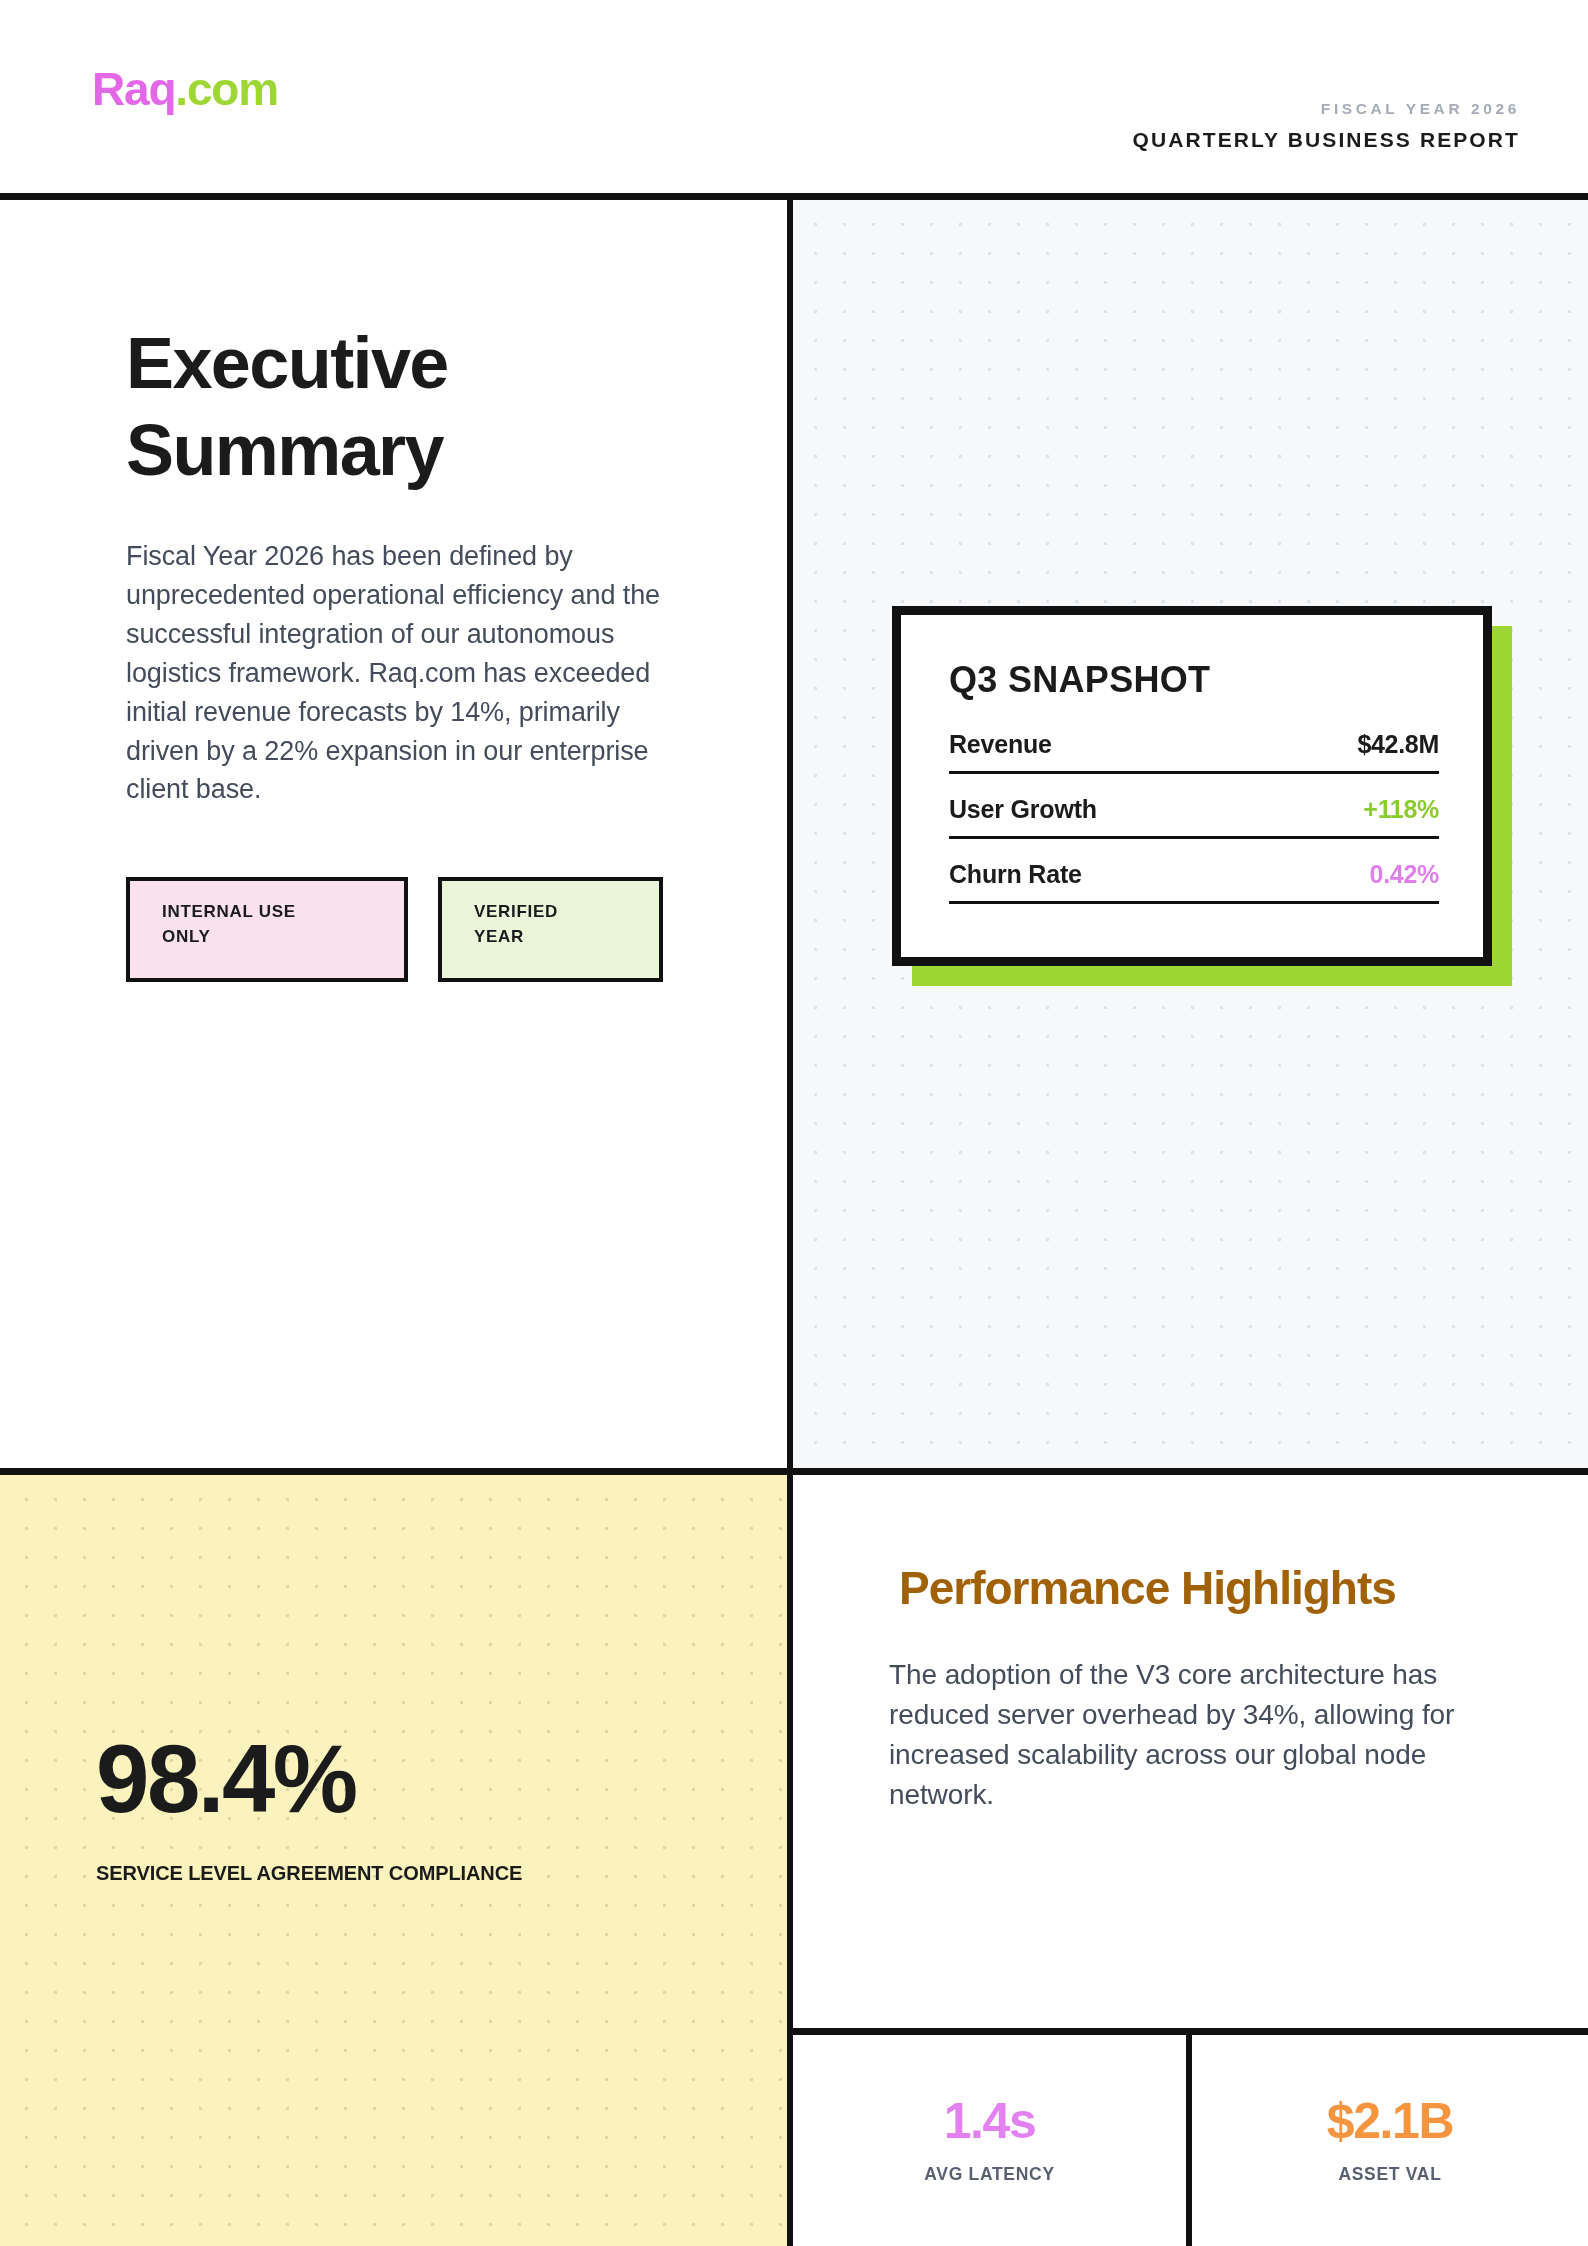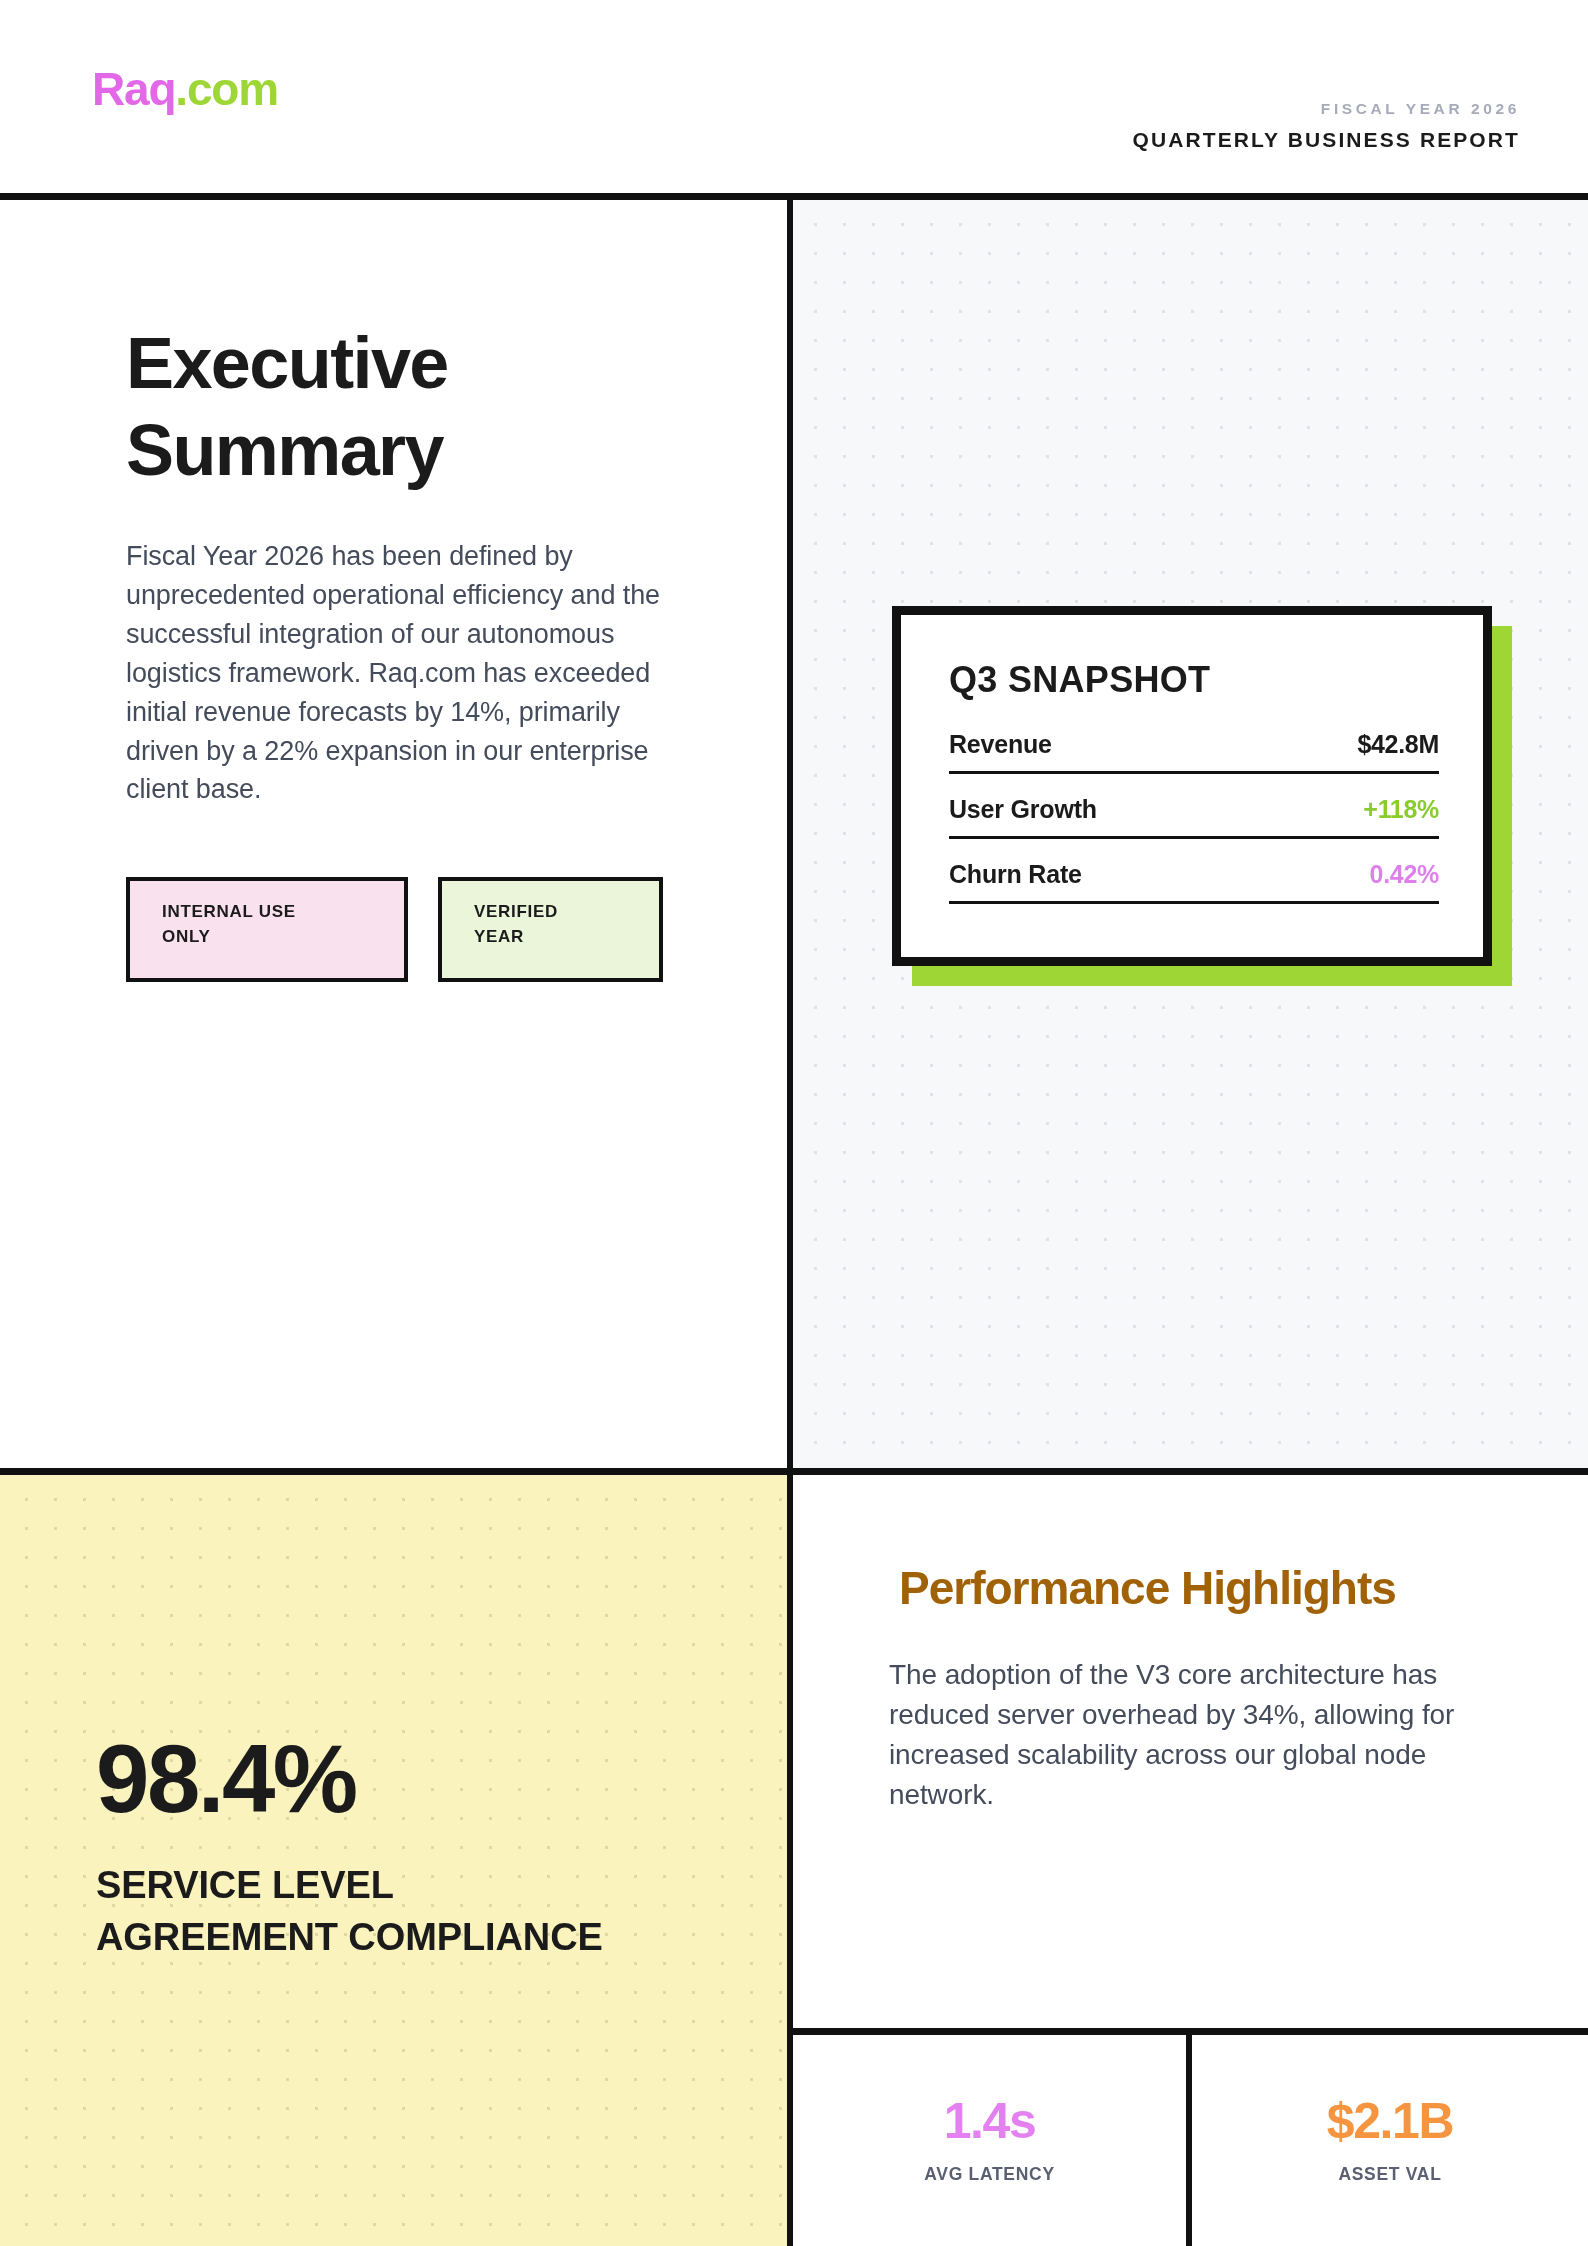"SERVICE LEVEL AGREEMENT COMPLIANCE" .sla-label { font-size: 38px -> 20px }
